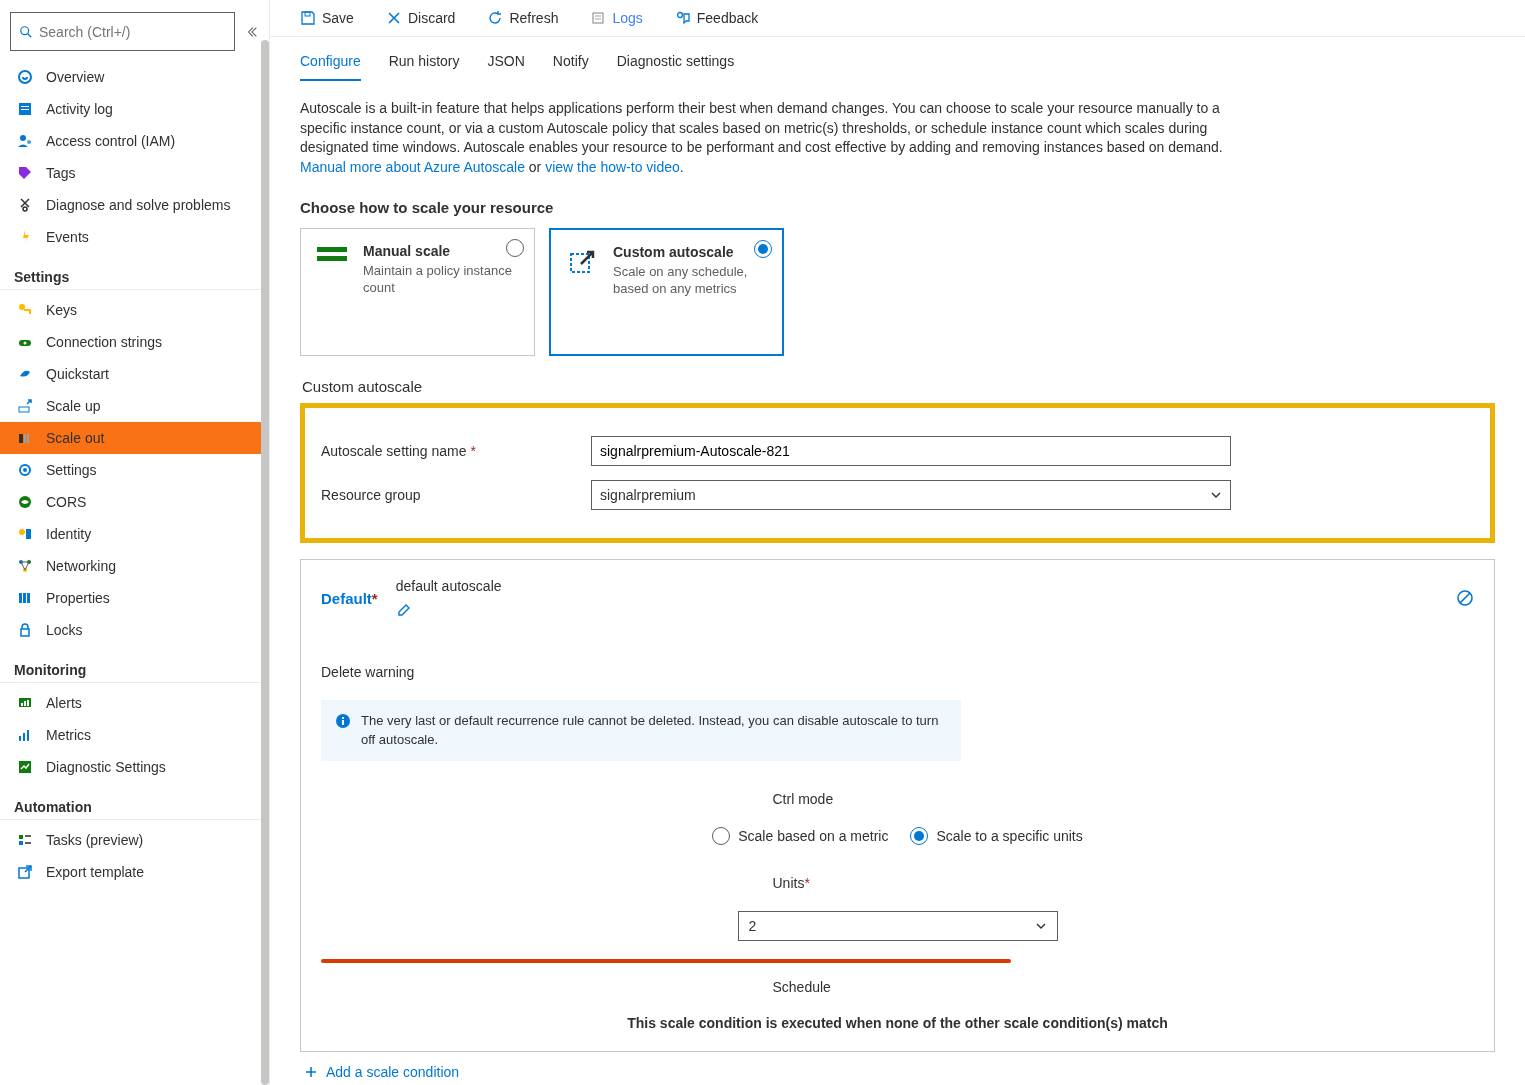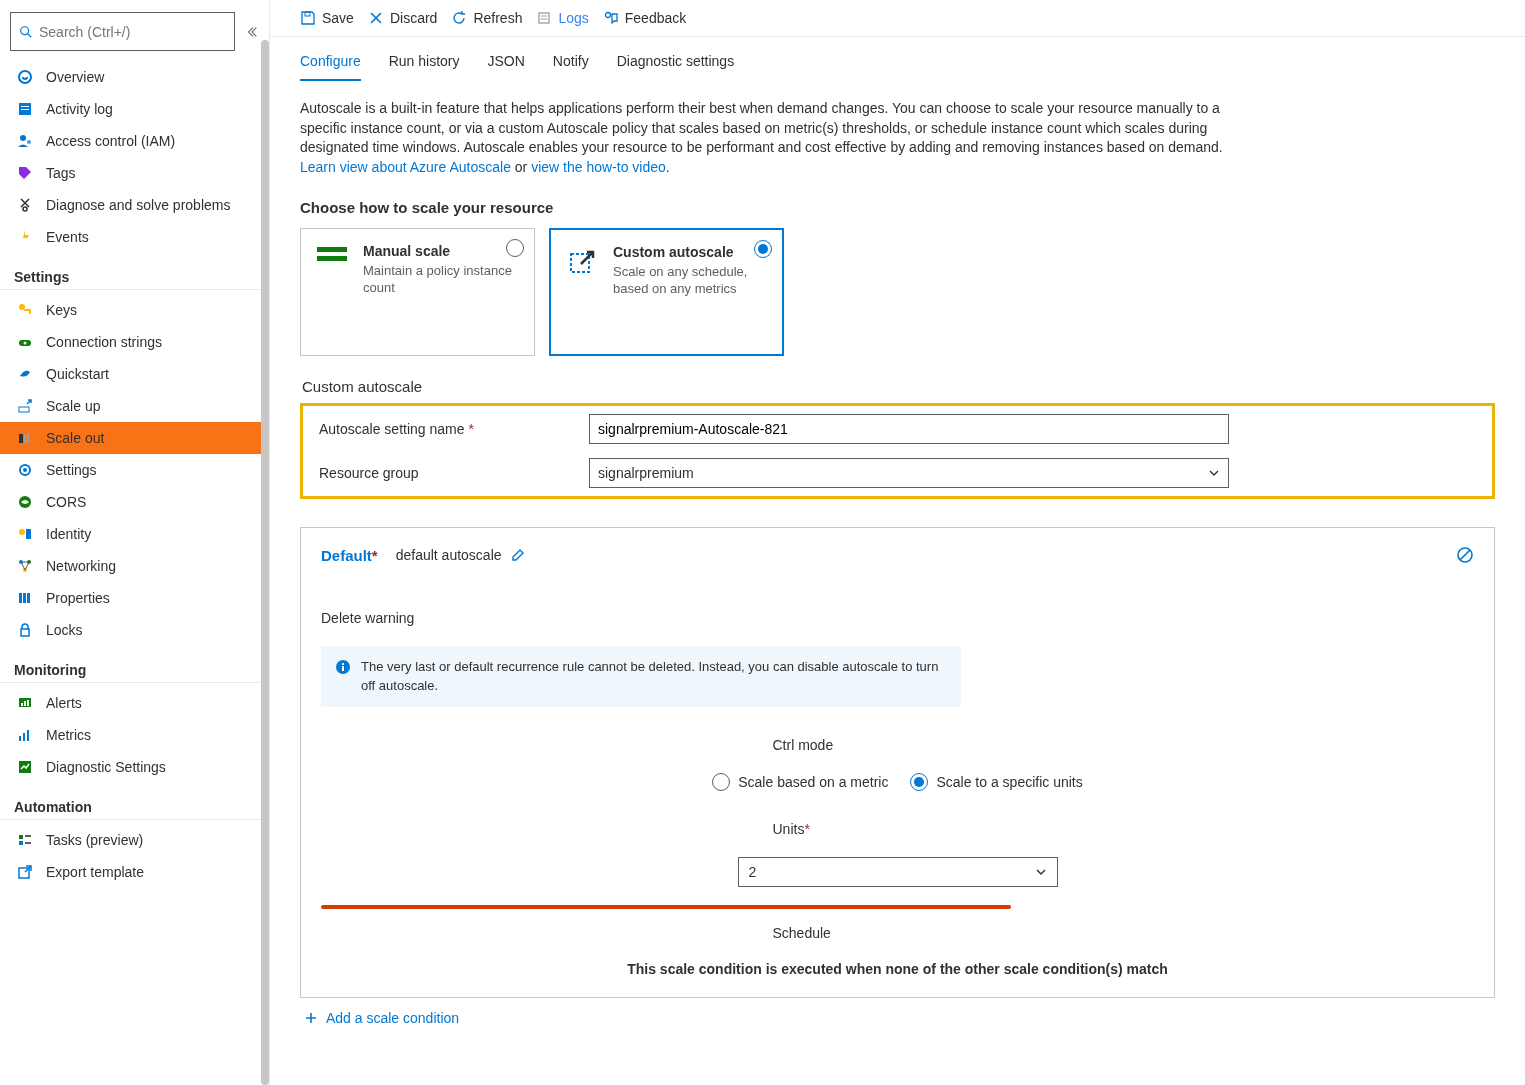"Save" .toolbar { gap: 14px -> 32px }
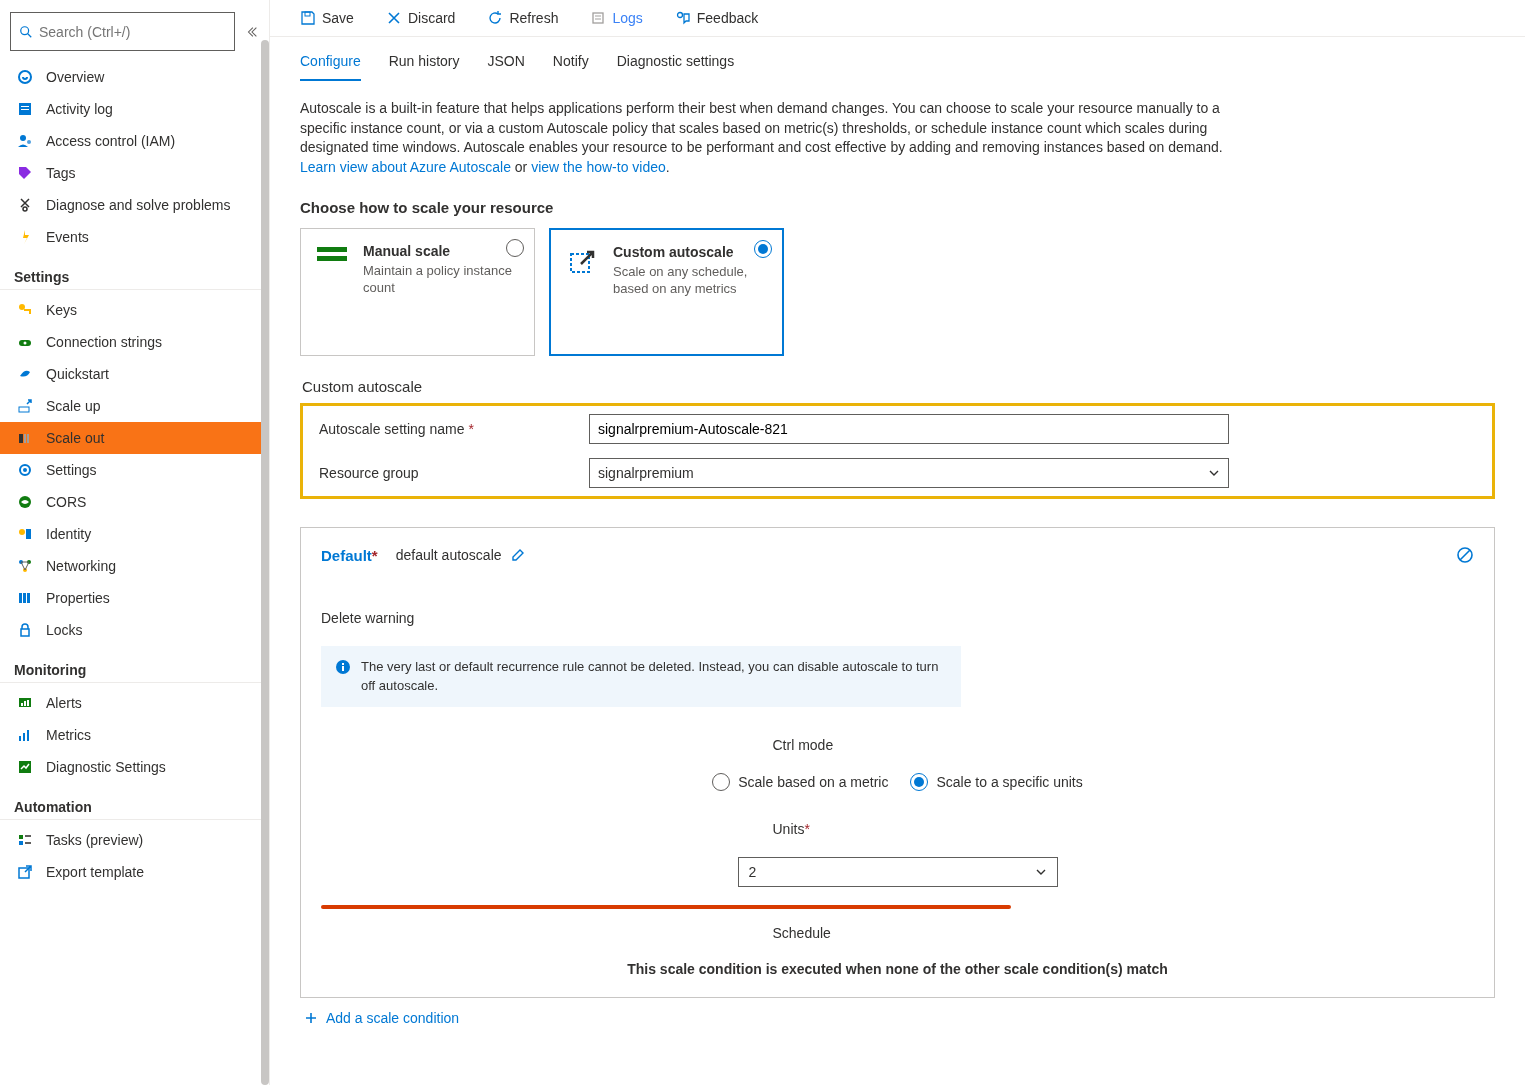"Learn view about Azure Autoscale" a { text: Learn view -> Manual more }
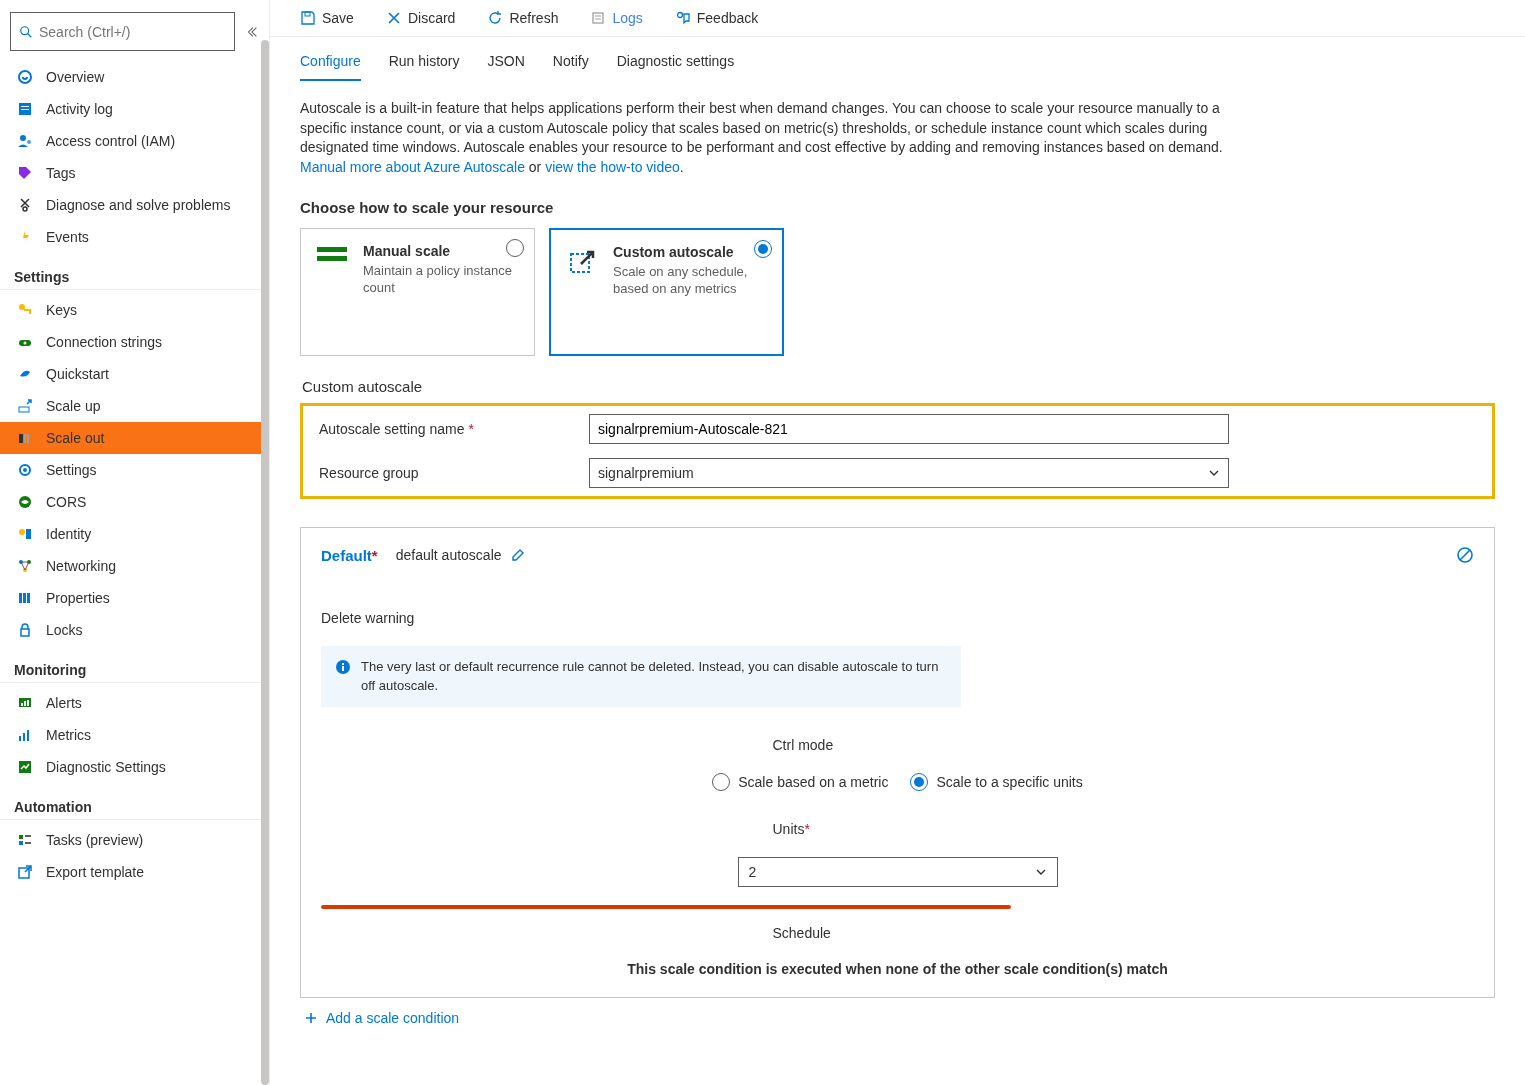"Autoscale setting name *" .form-panel { border: 3px solid #eab308 -> 5px solid #eab308; margin-bottom: 28px -> 16px; padding: 8px 16px -> 28px 16px }
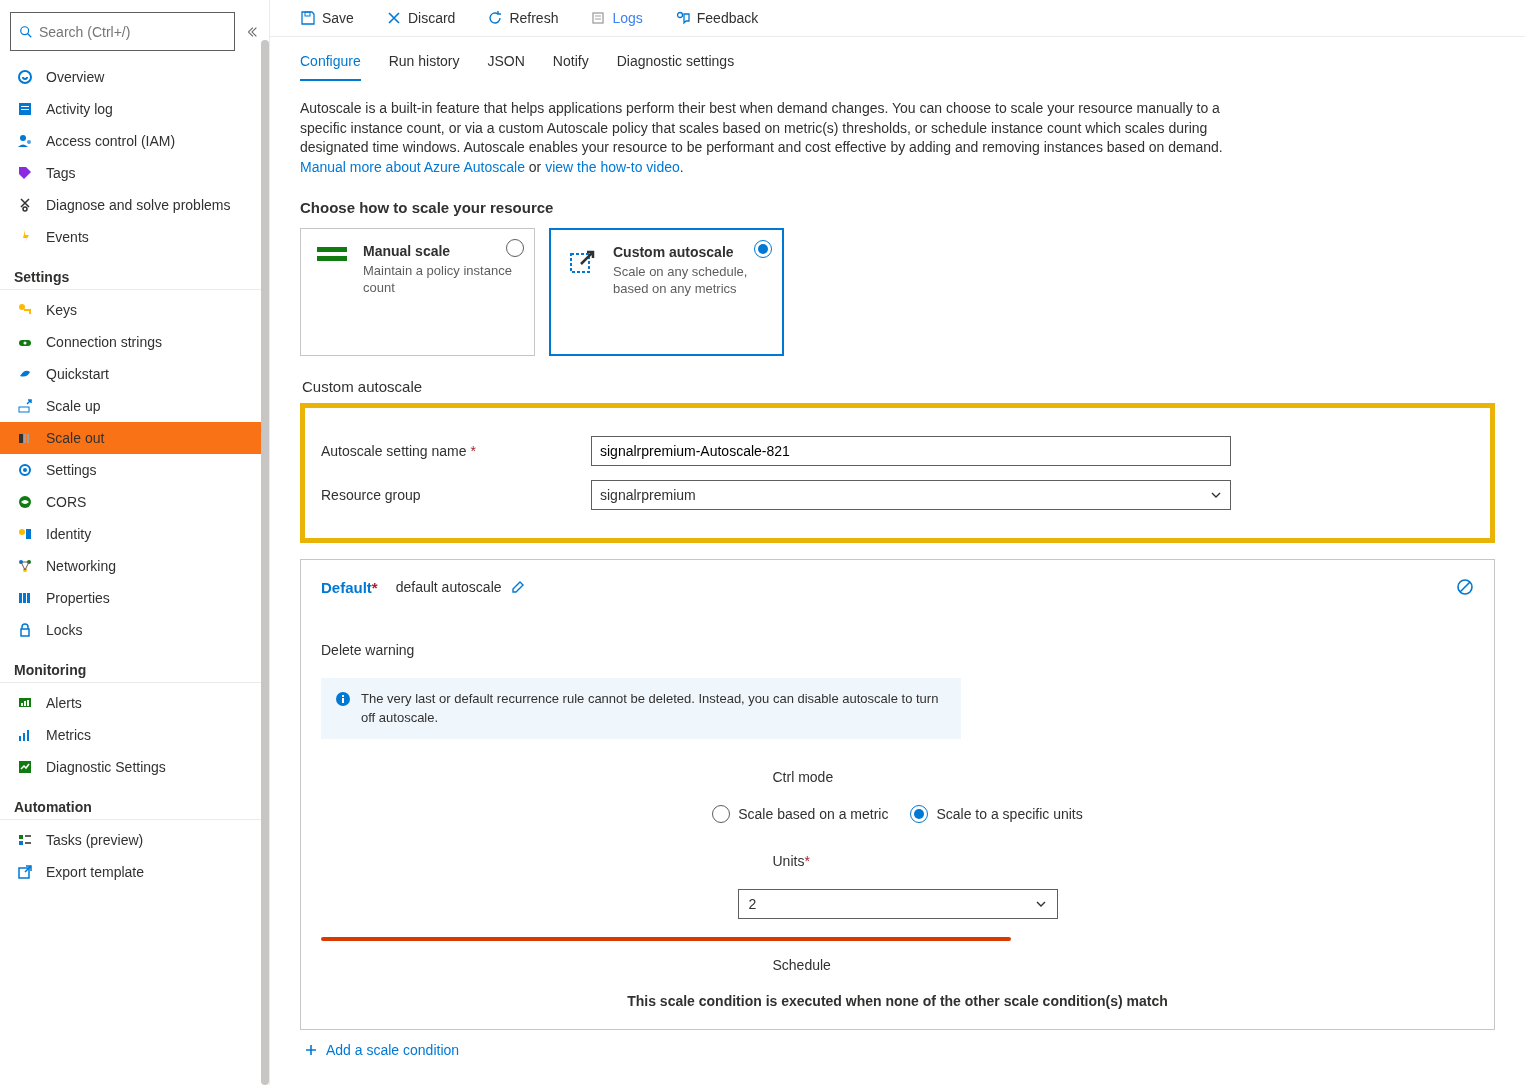"default autoscale" .edit-row { flex-direction: none -> column }
